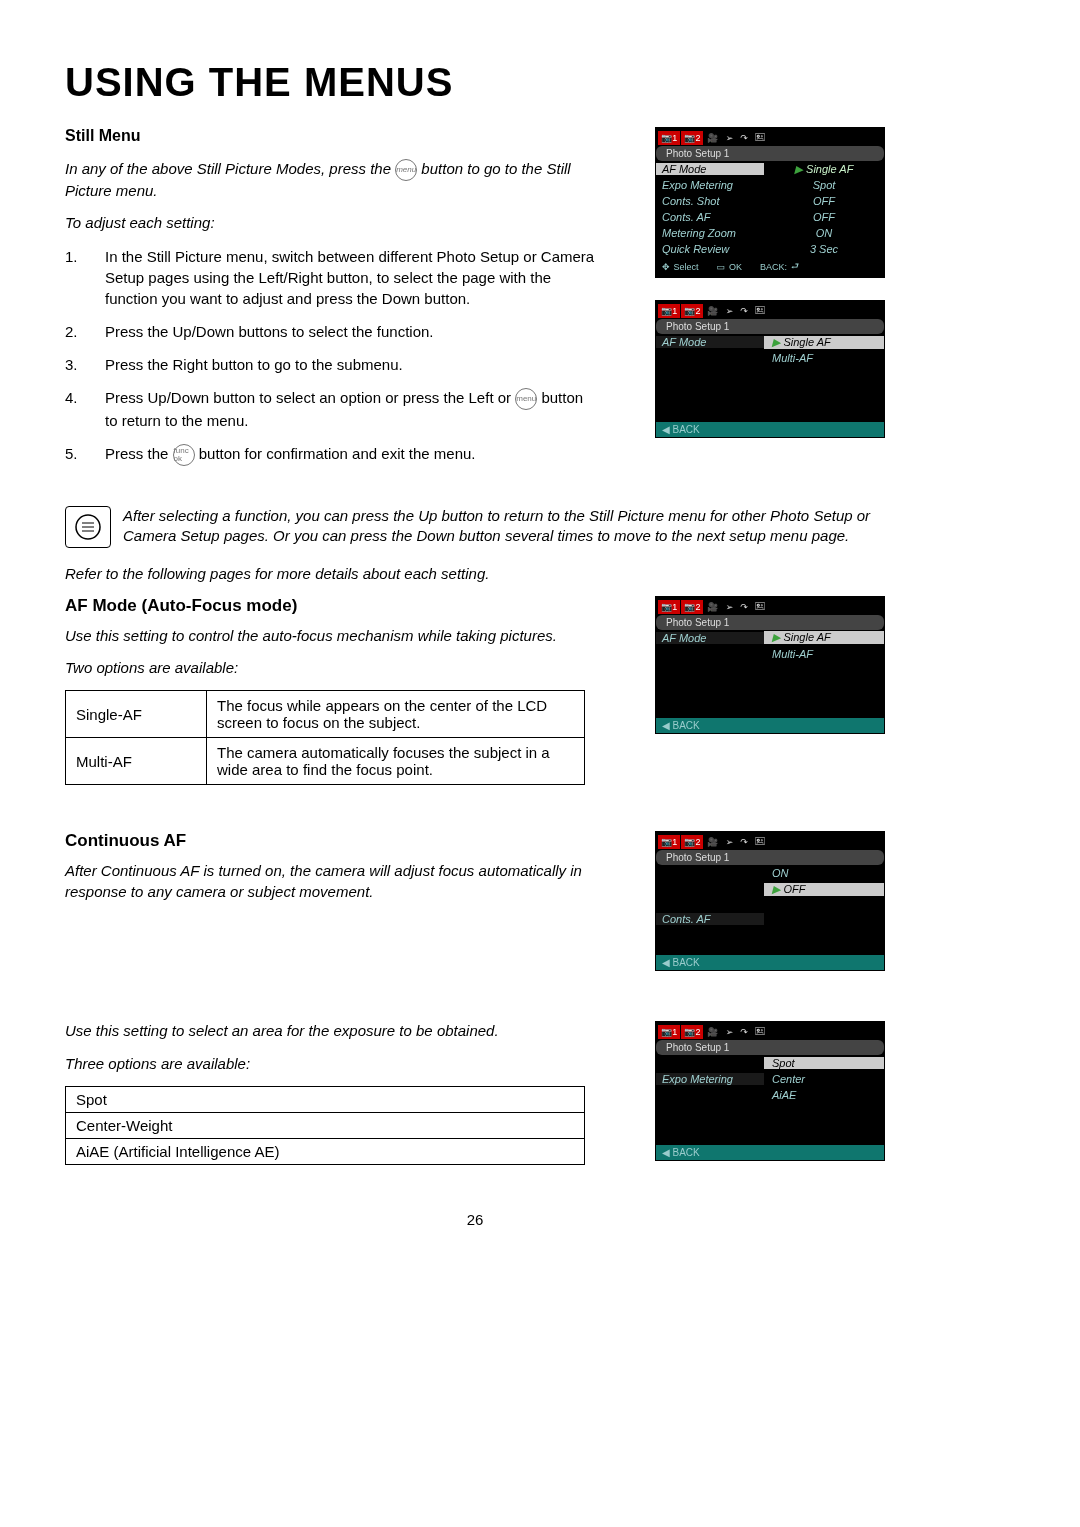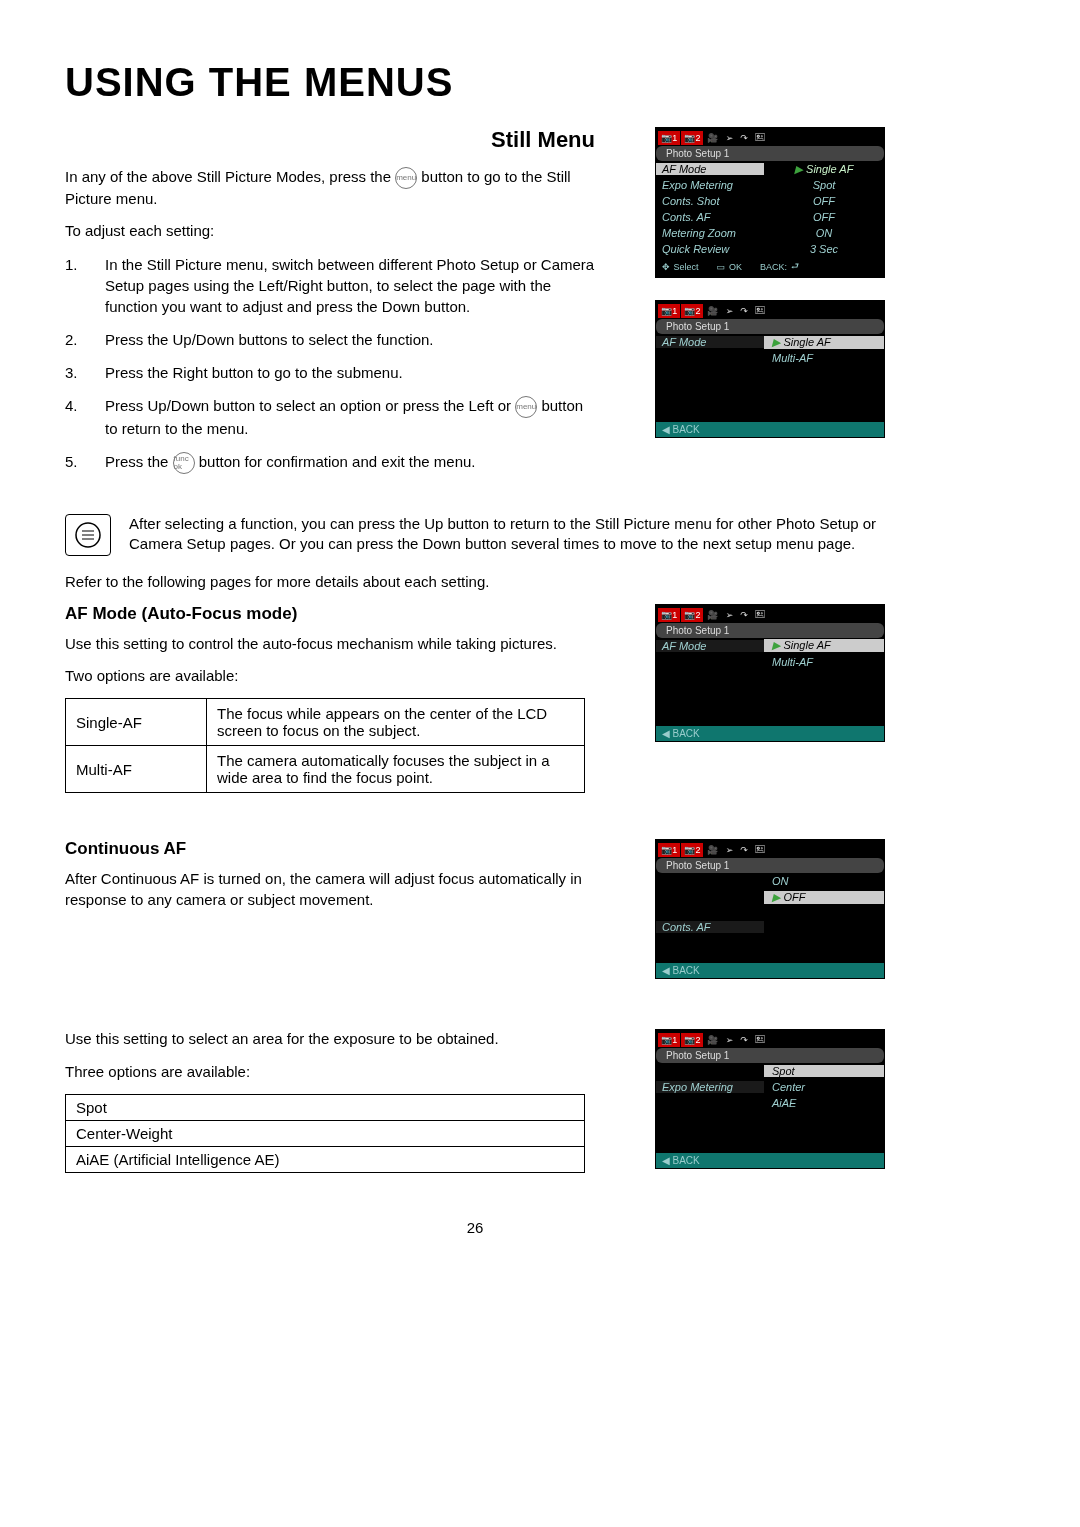"Still Menu" h2 { font-size: 22px -> 16px; text-align: right -> none }
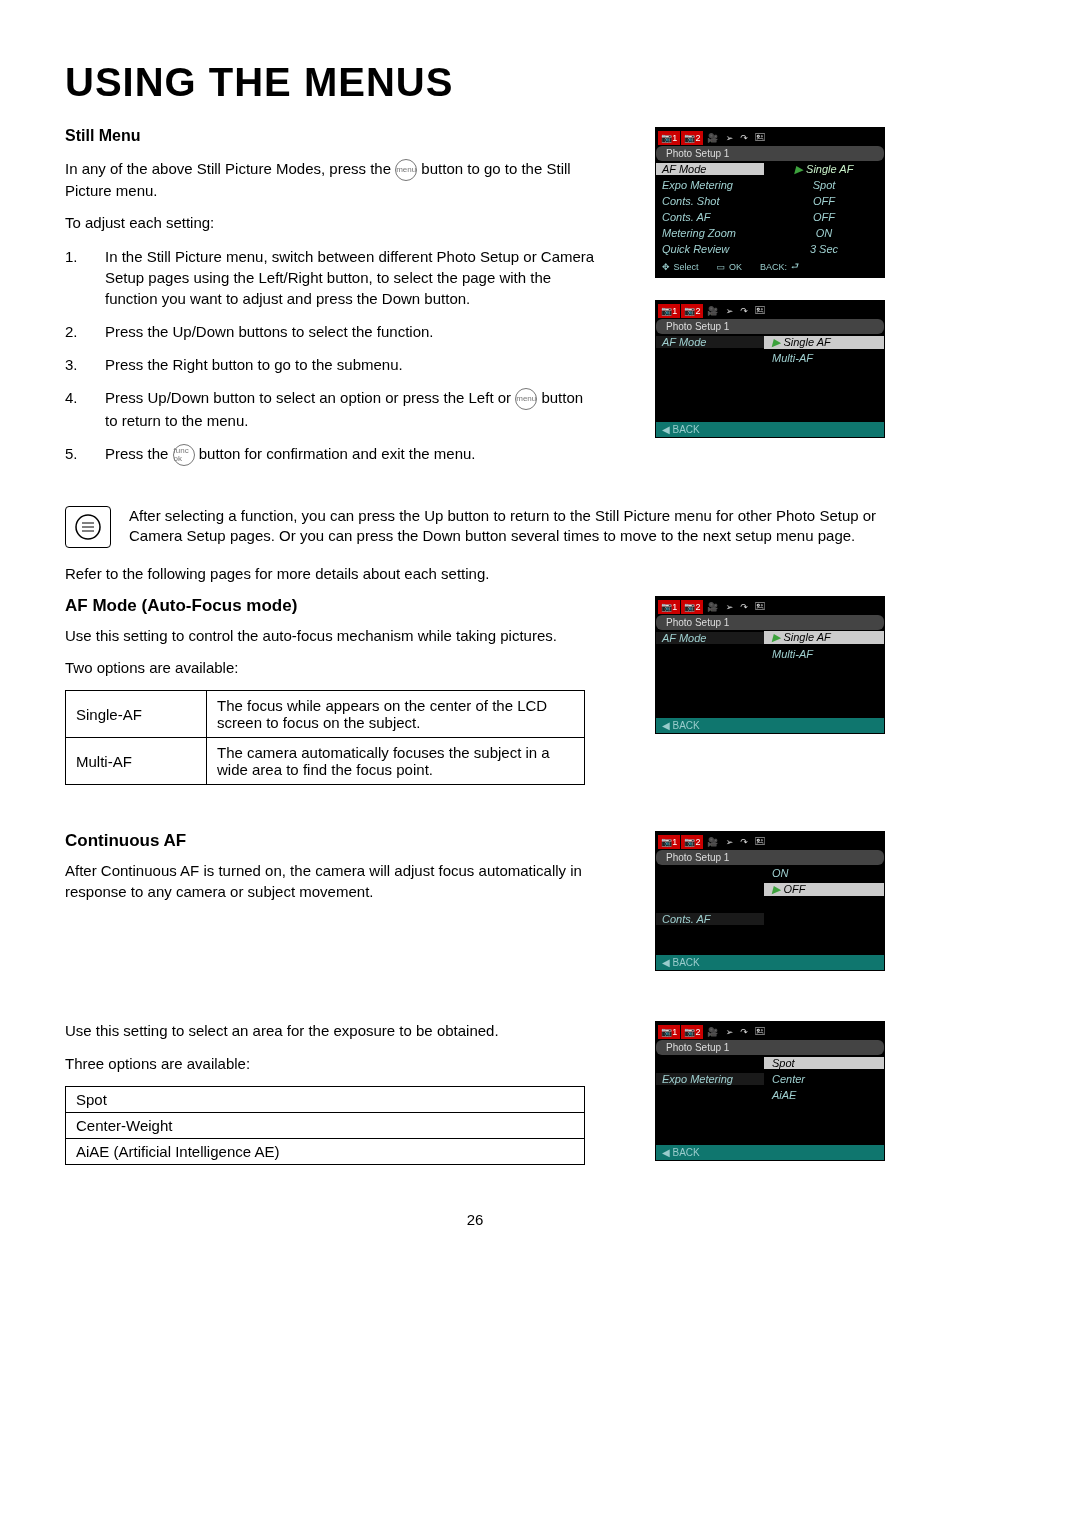"In any of the above" p { font-style: none -> italic }
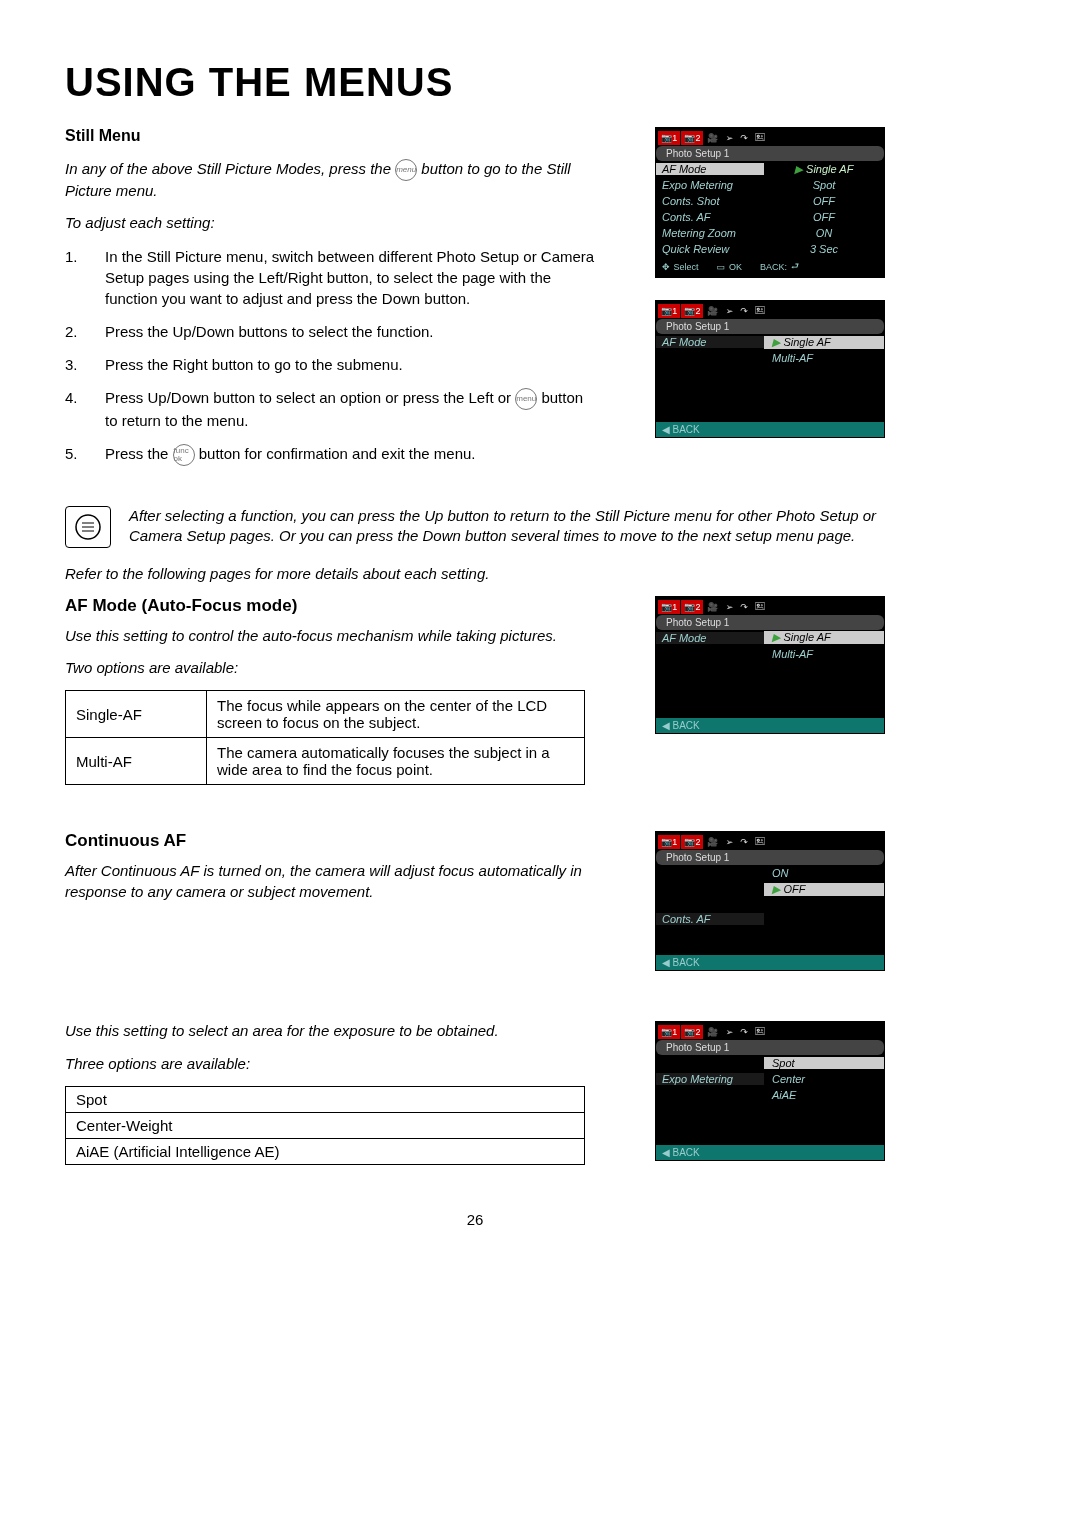"After selecting a function, you" .note-row { gap: 18px -> 12px }
